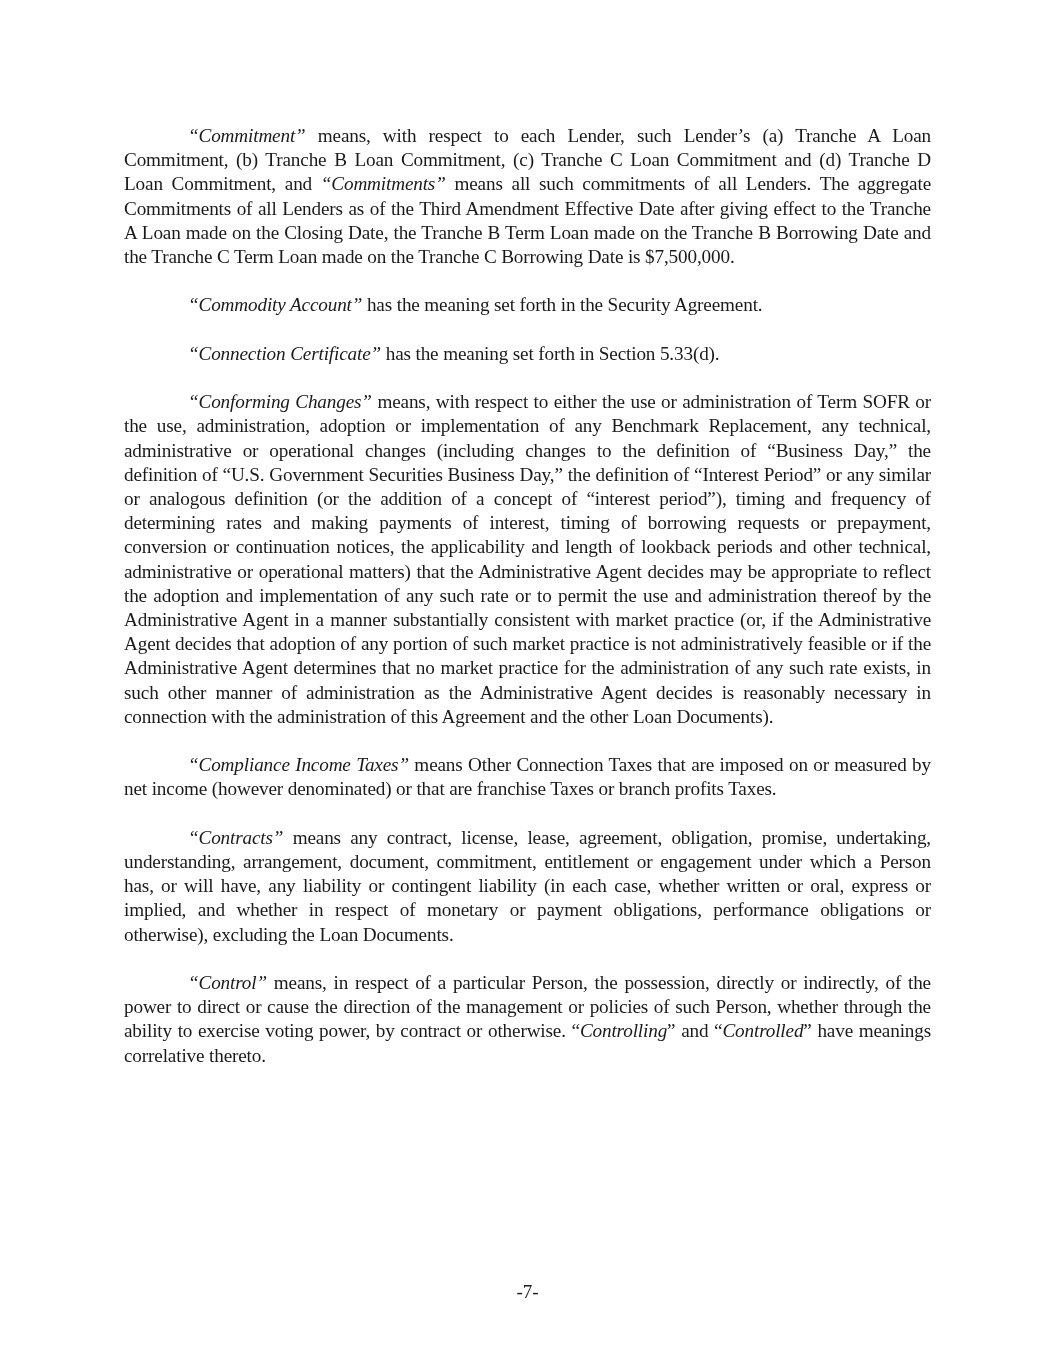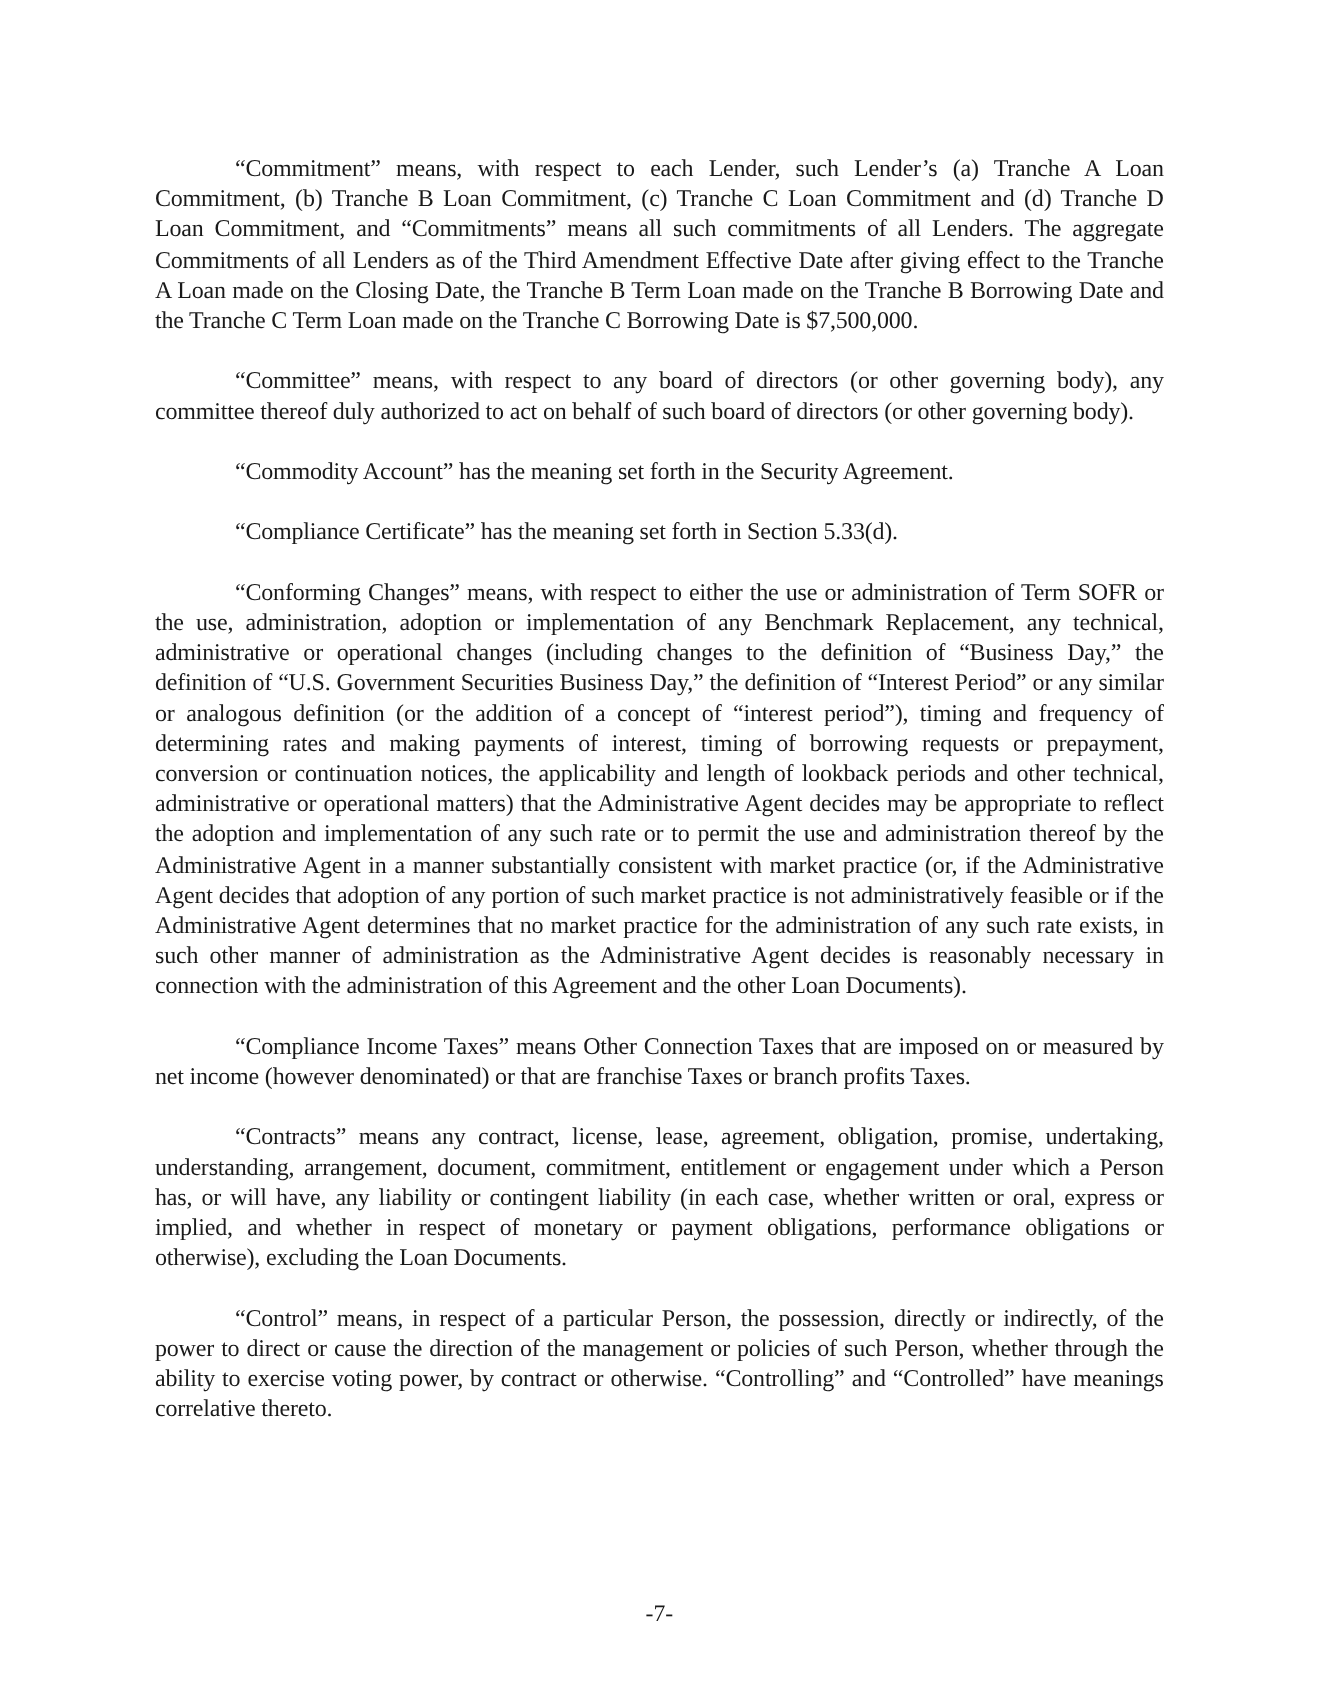"“Commitment”" .term { font-style: none -> italic }
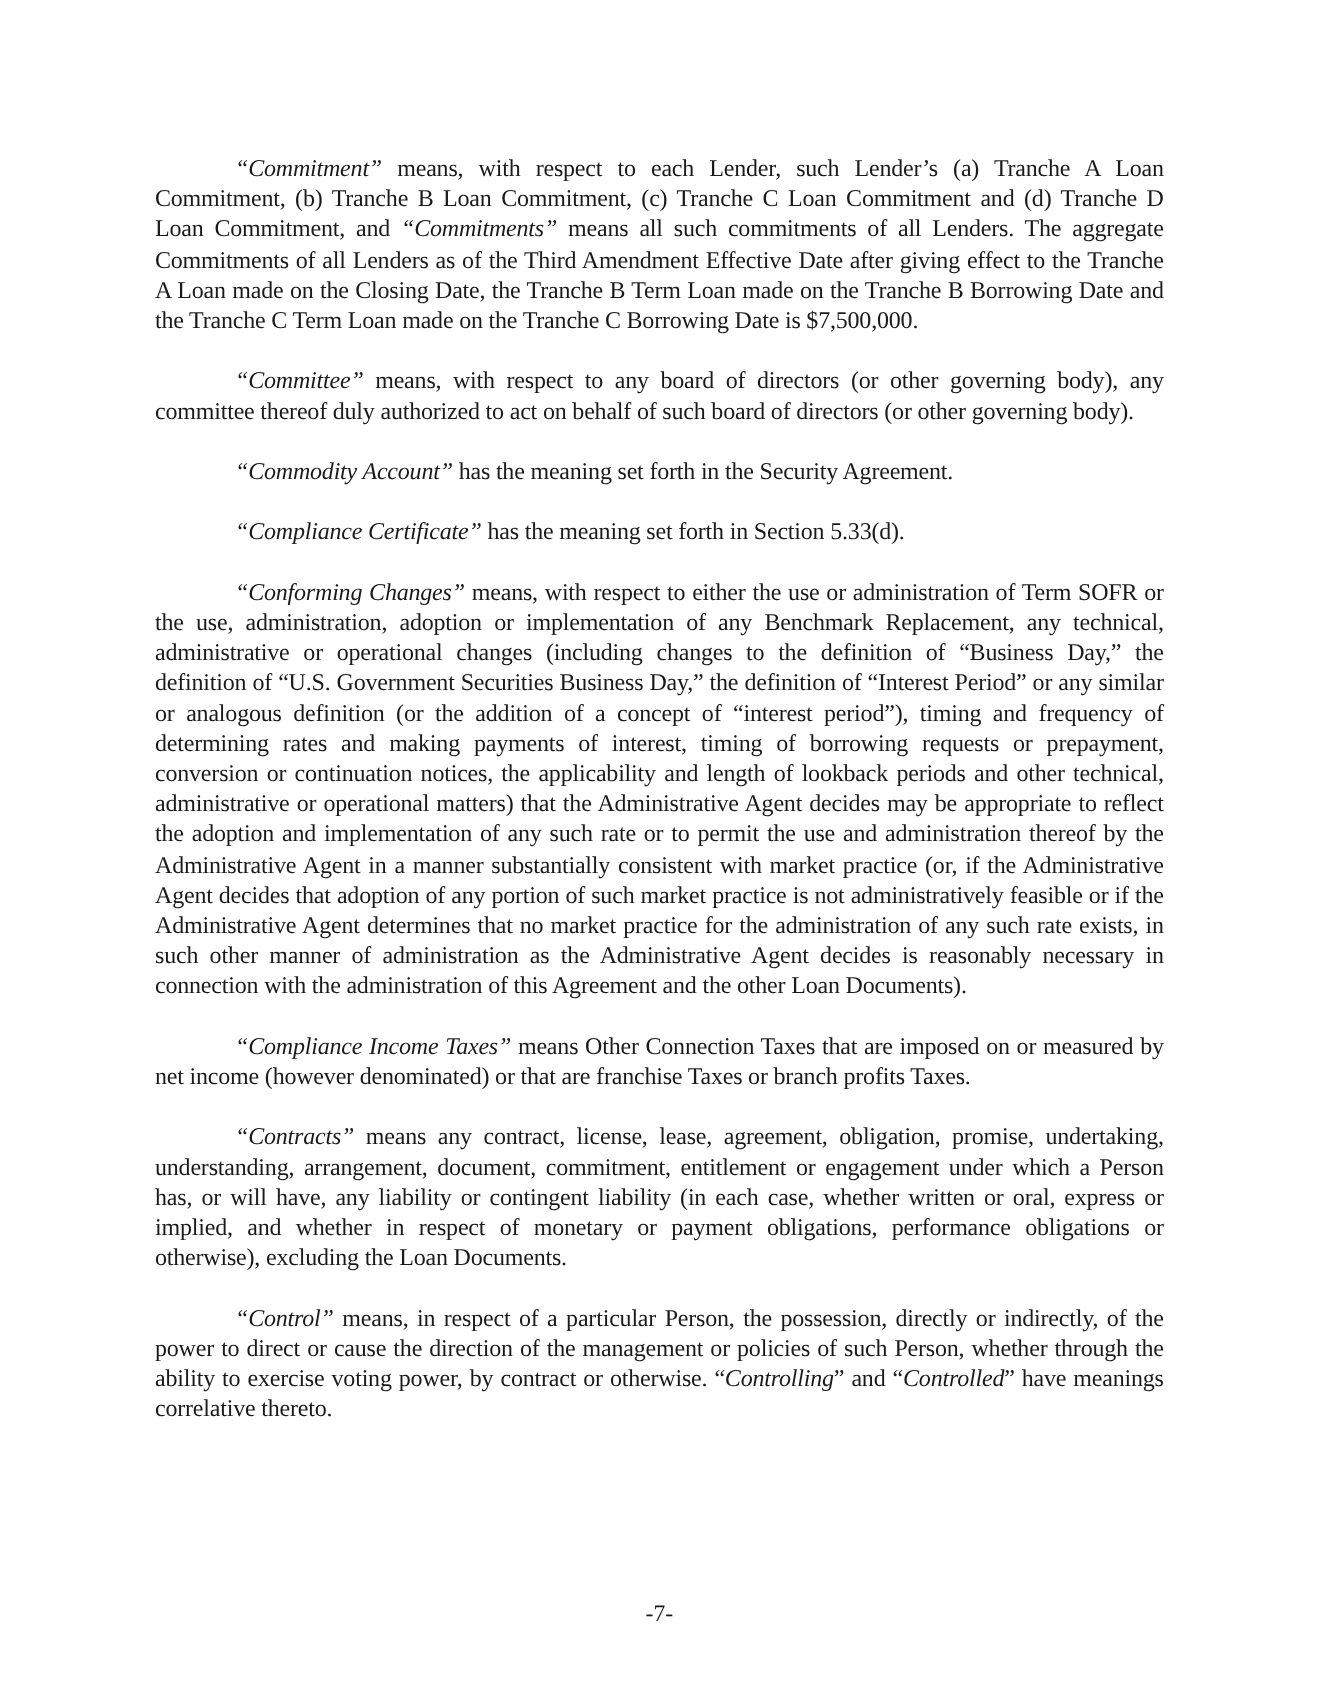"“Committee” means, with respect to" p.para { html: <p> <span>“Committee”</span><span> means, with respect to any board of directors (or other governing body), any committee thereof duly authorized to act on behalf of such board of directors (or other governing body).</span> </p> -> none }
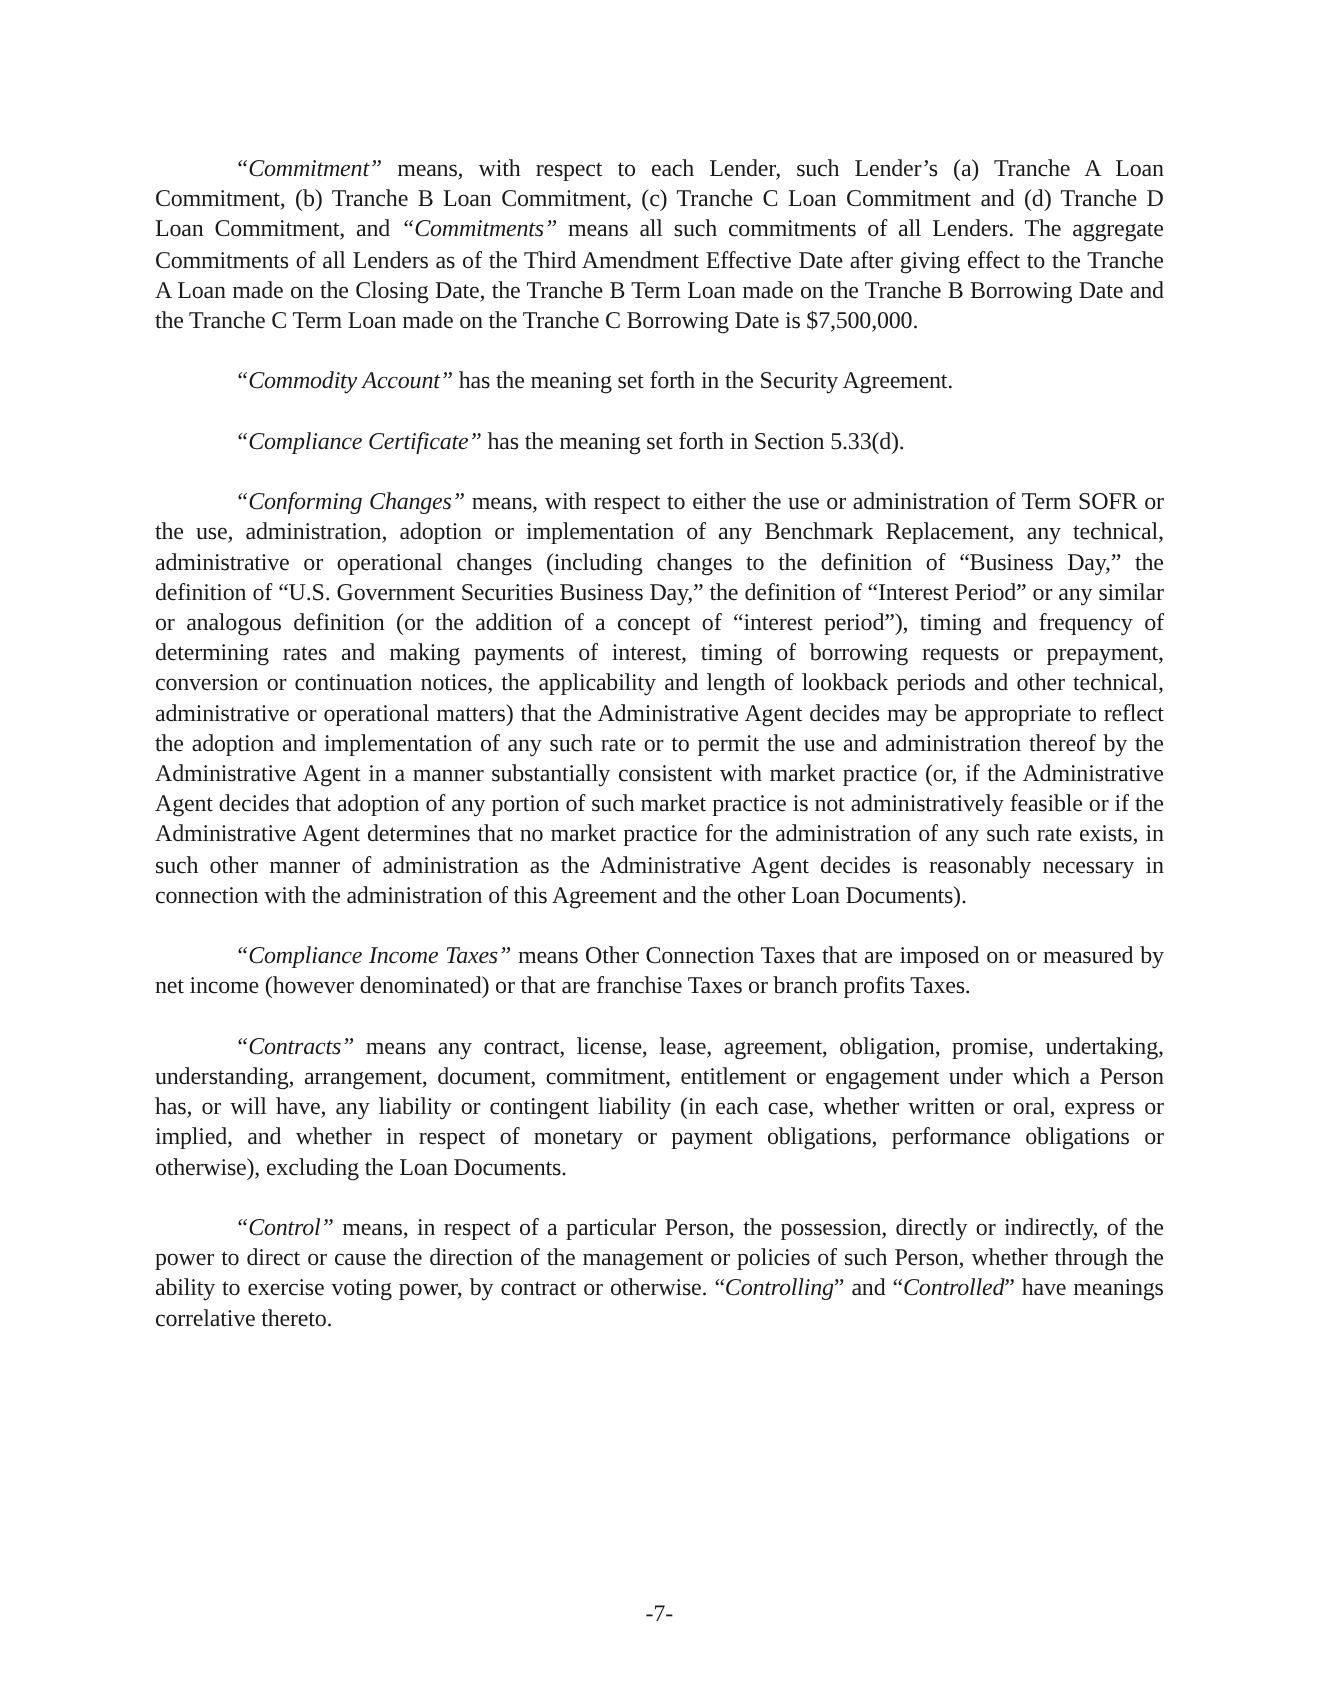"“Compliance Certificate”" span.term { text: Compliance -> Connection }
